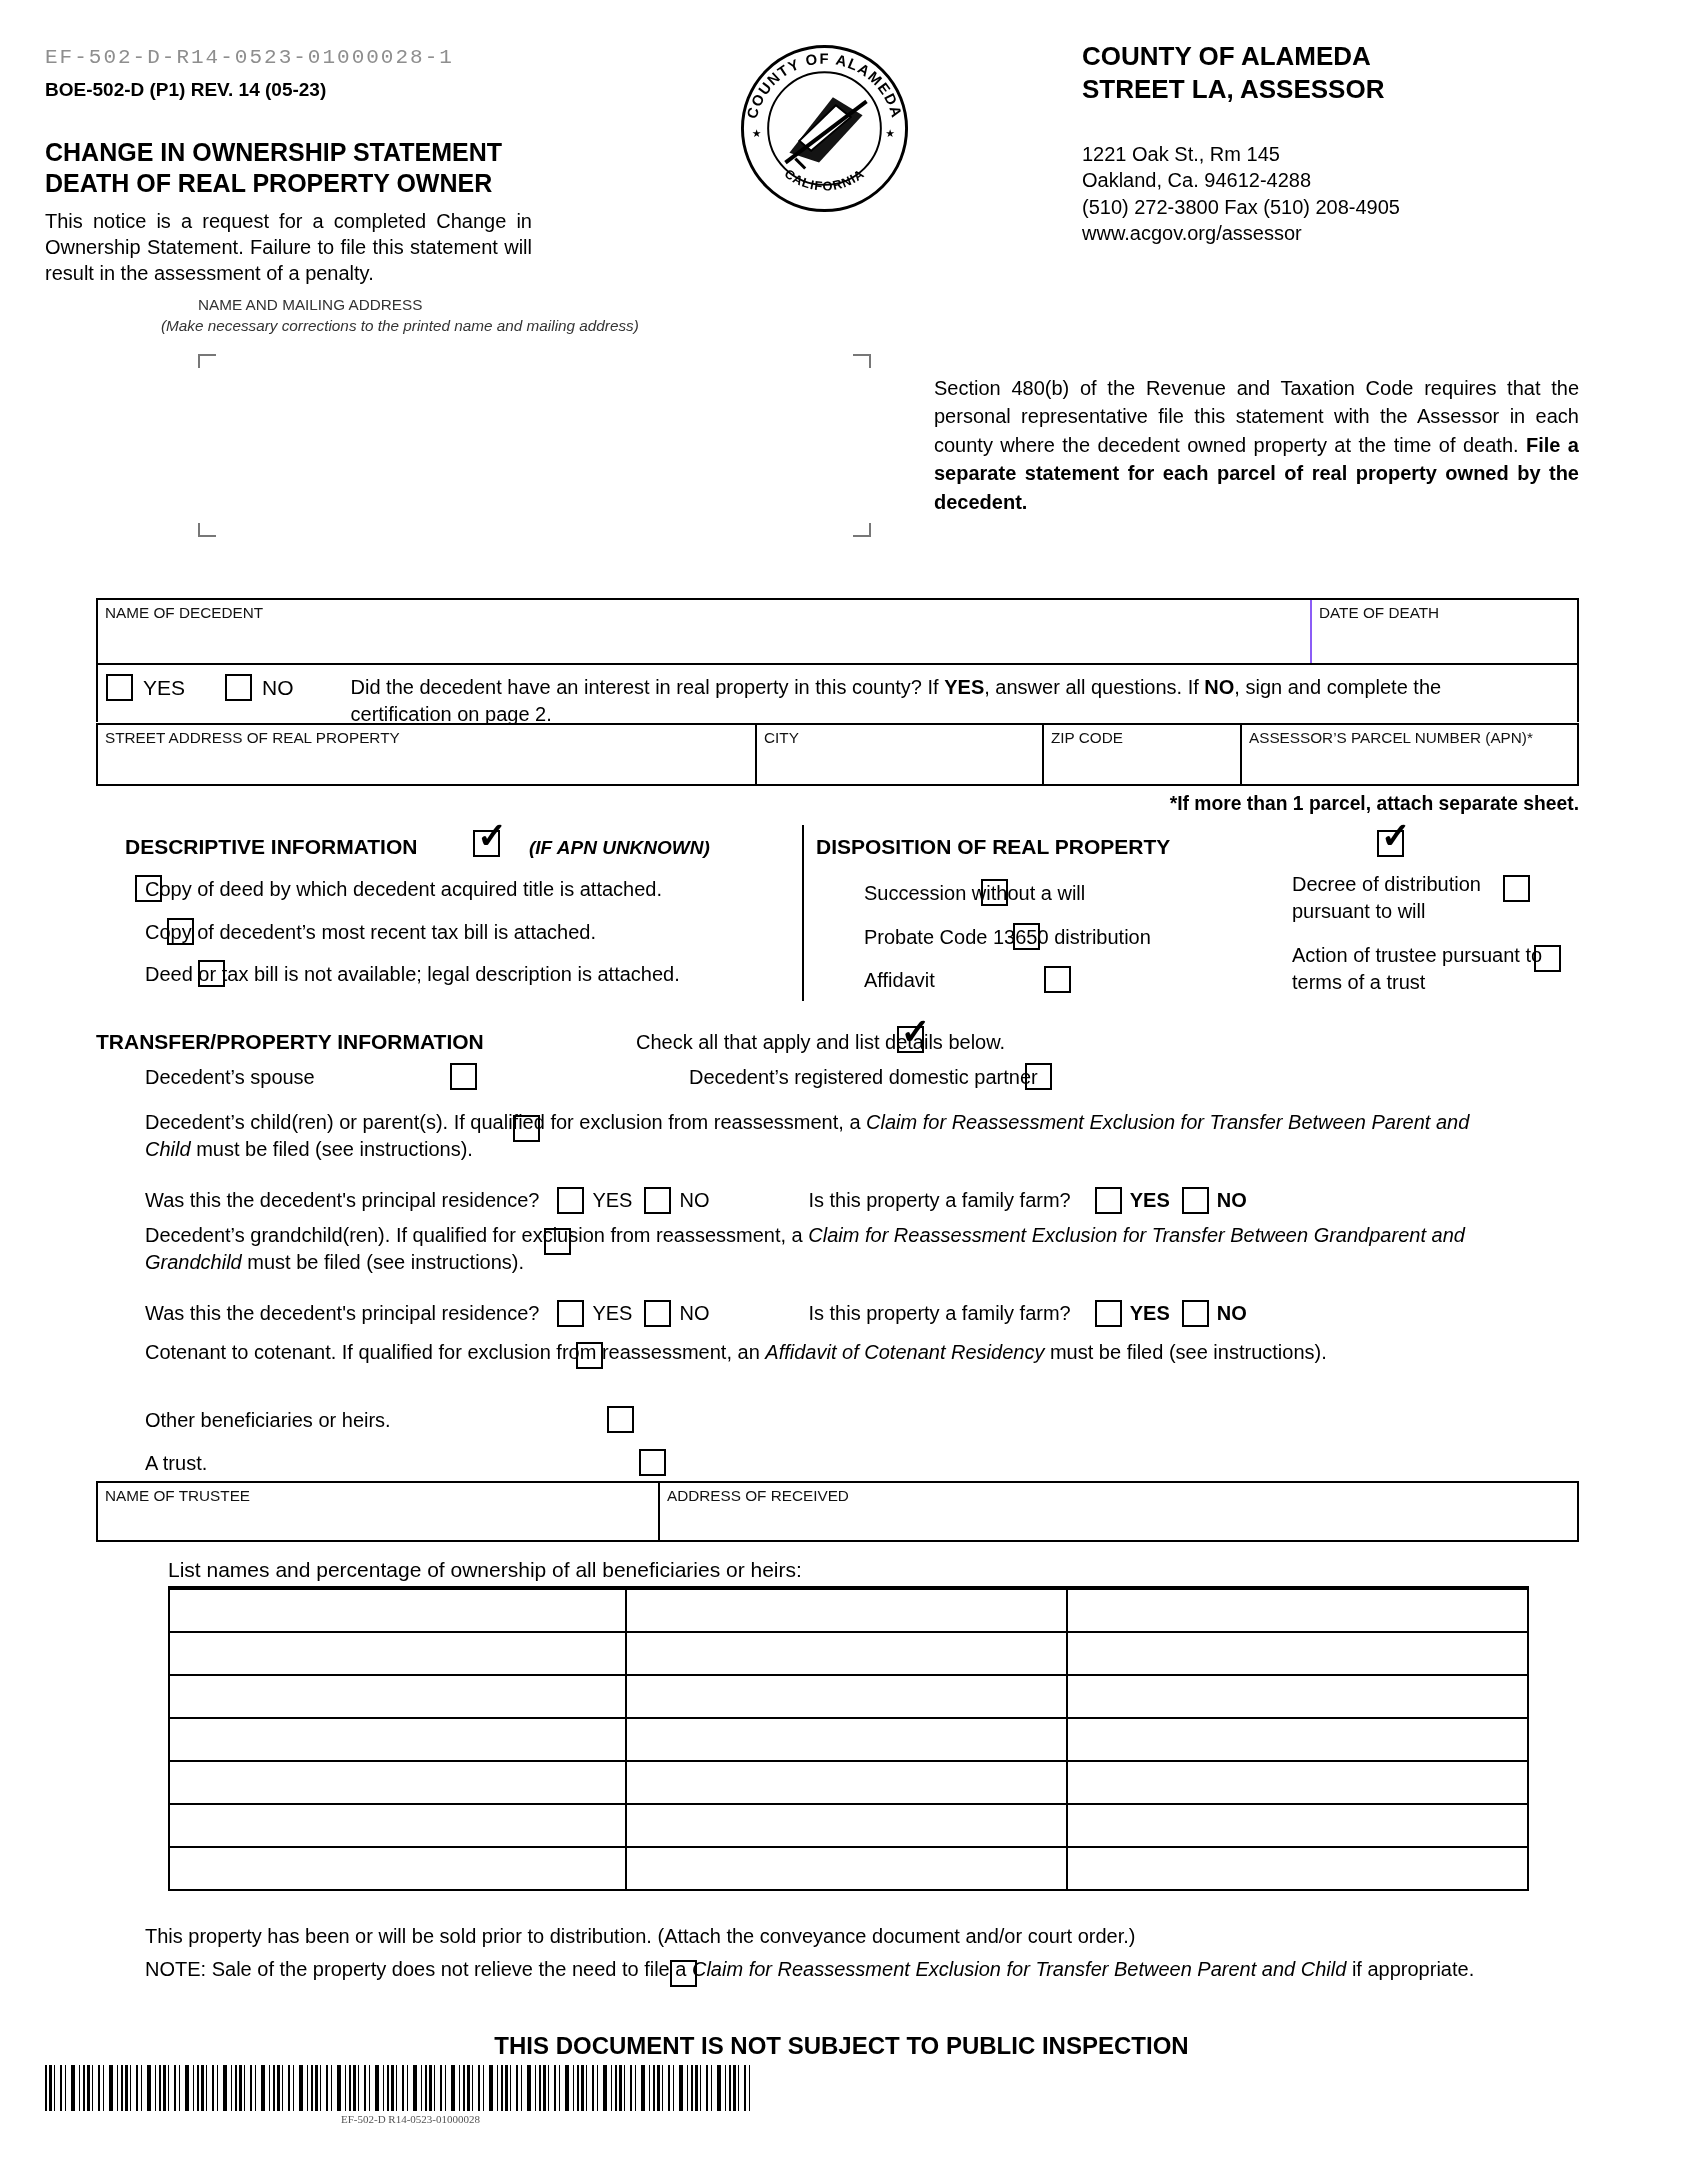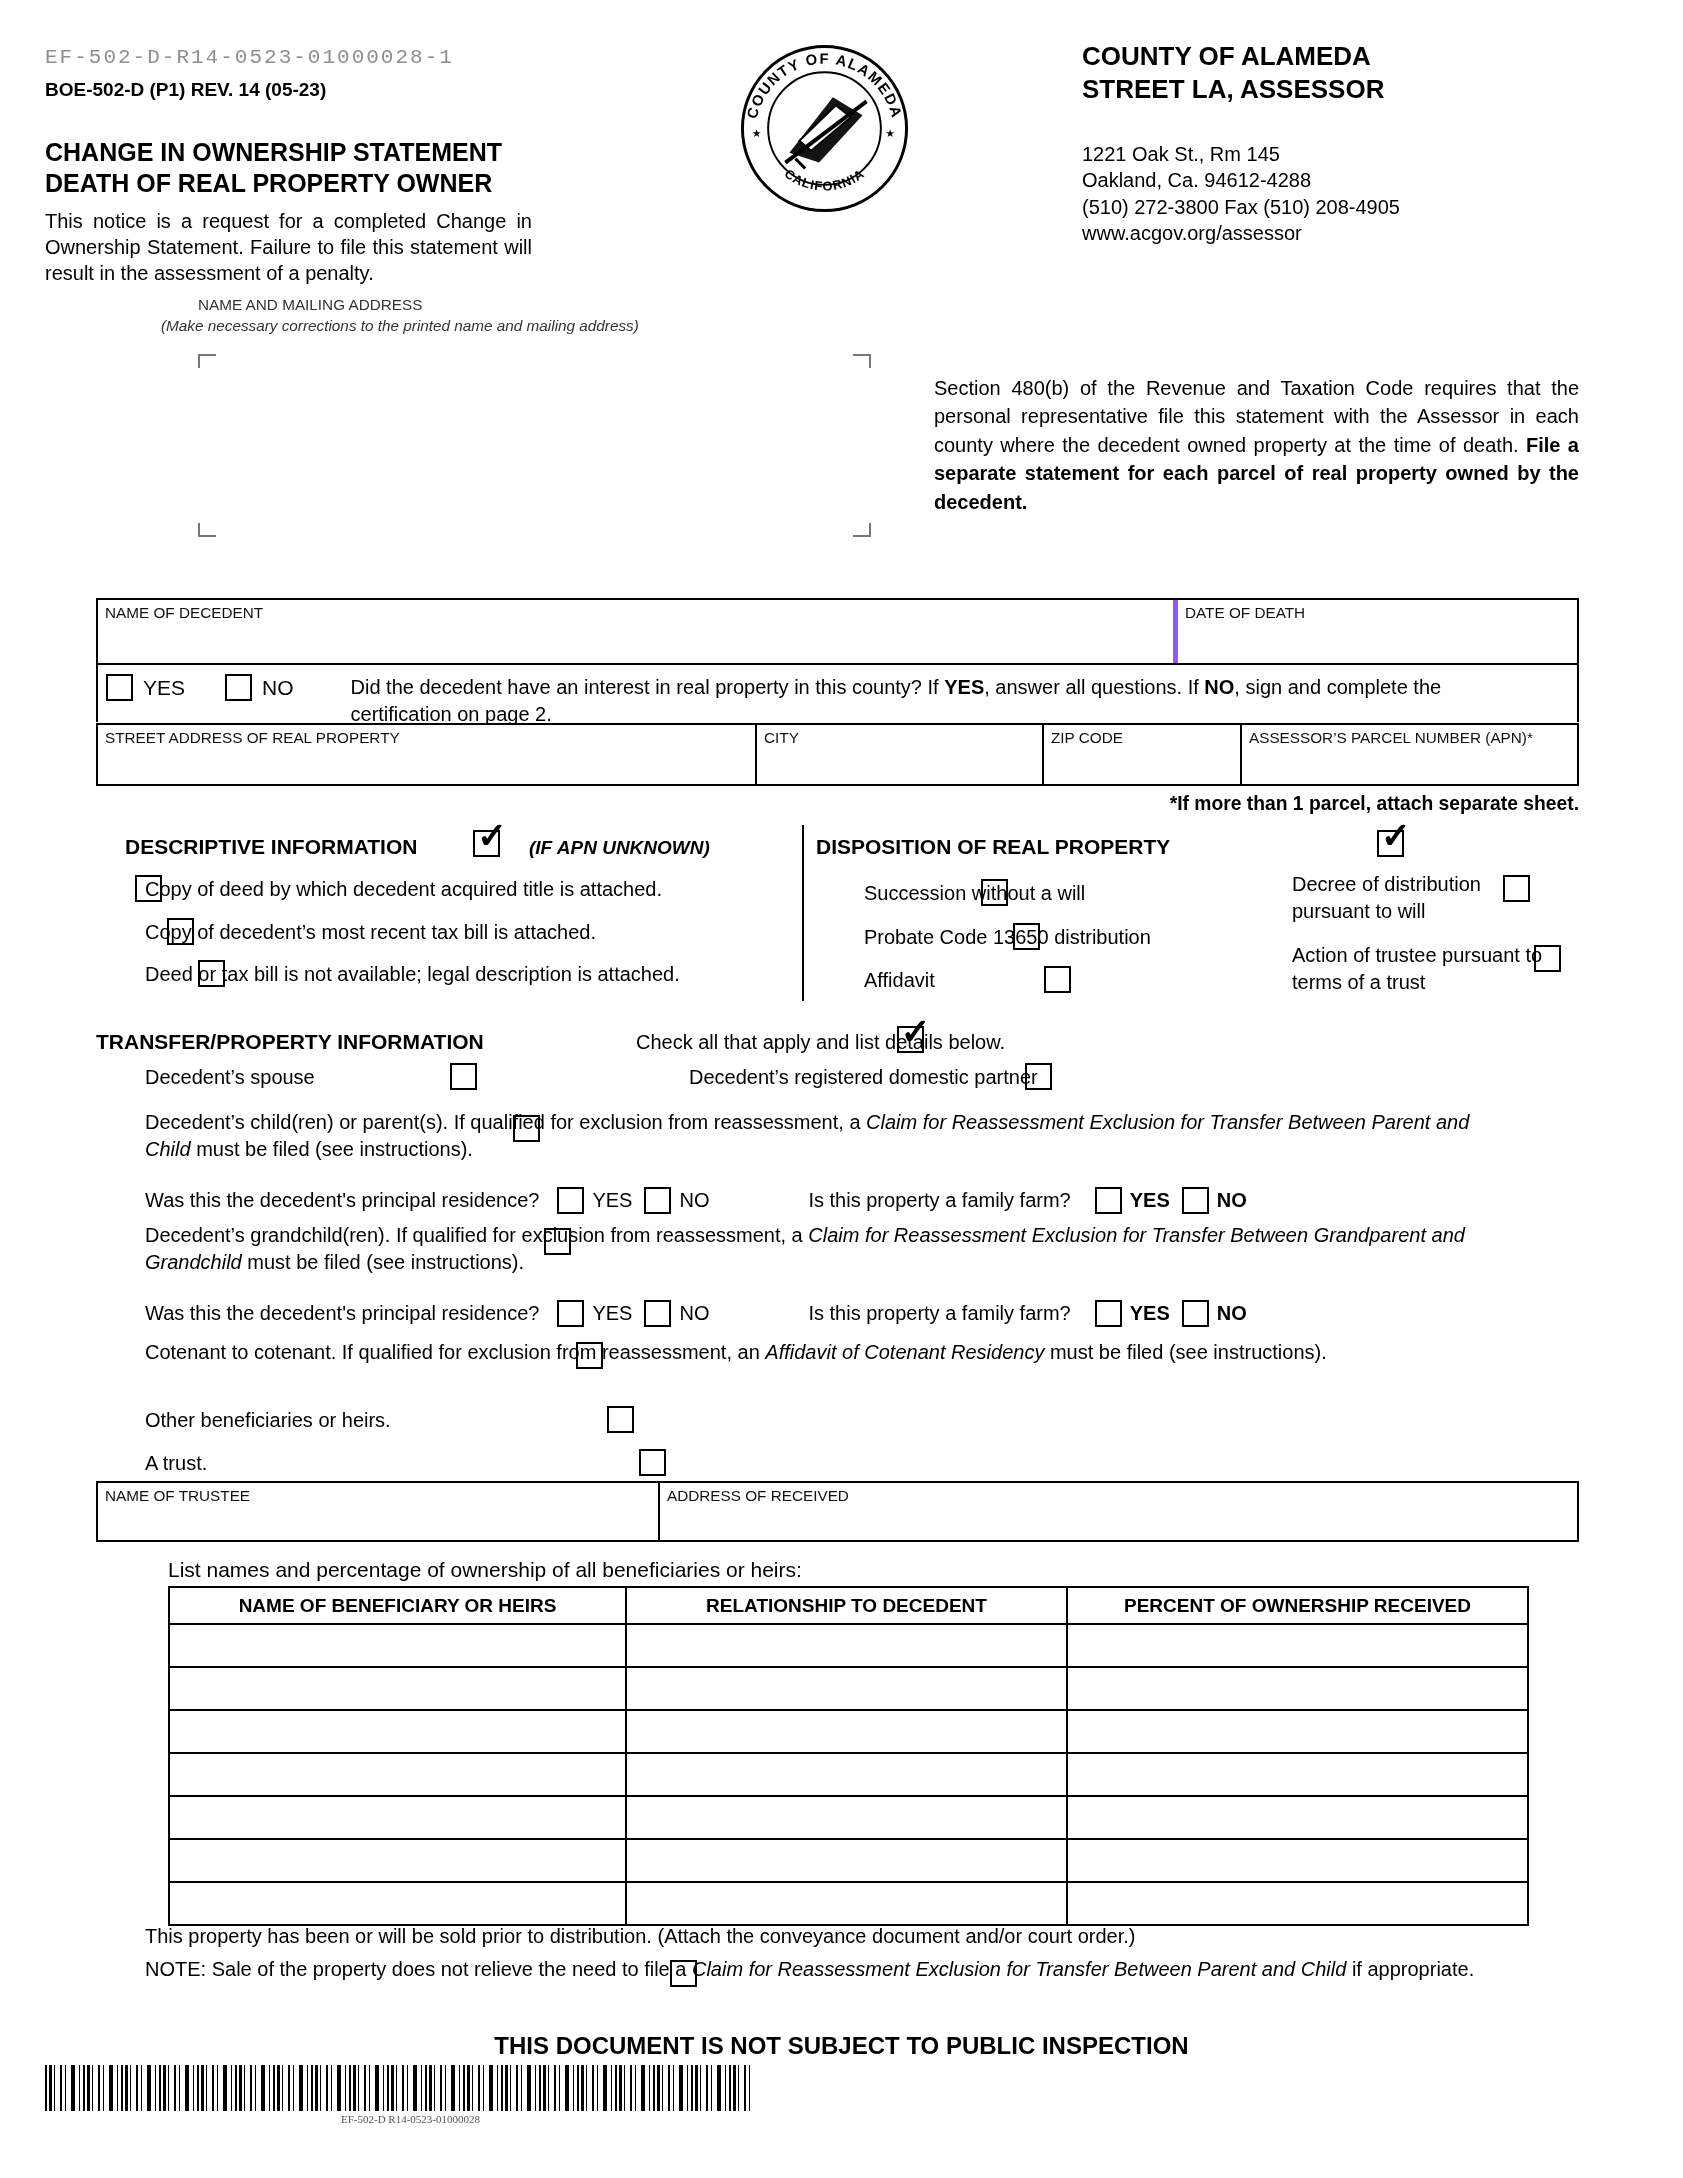"NAME OF DECEDENT" div { border-right: 5px solid #8b5cf6 -> 2px solid #8b5cf6; width: 1080px -> 1214px }
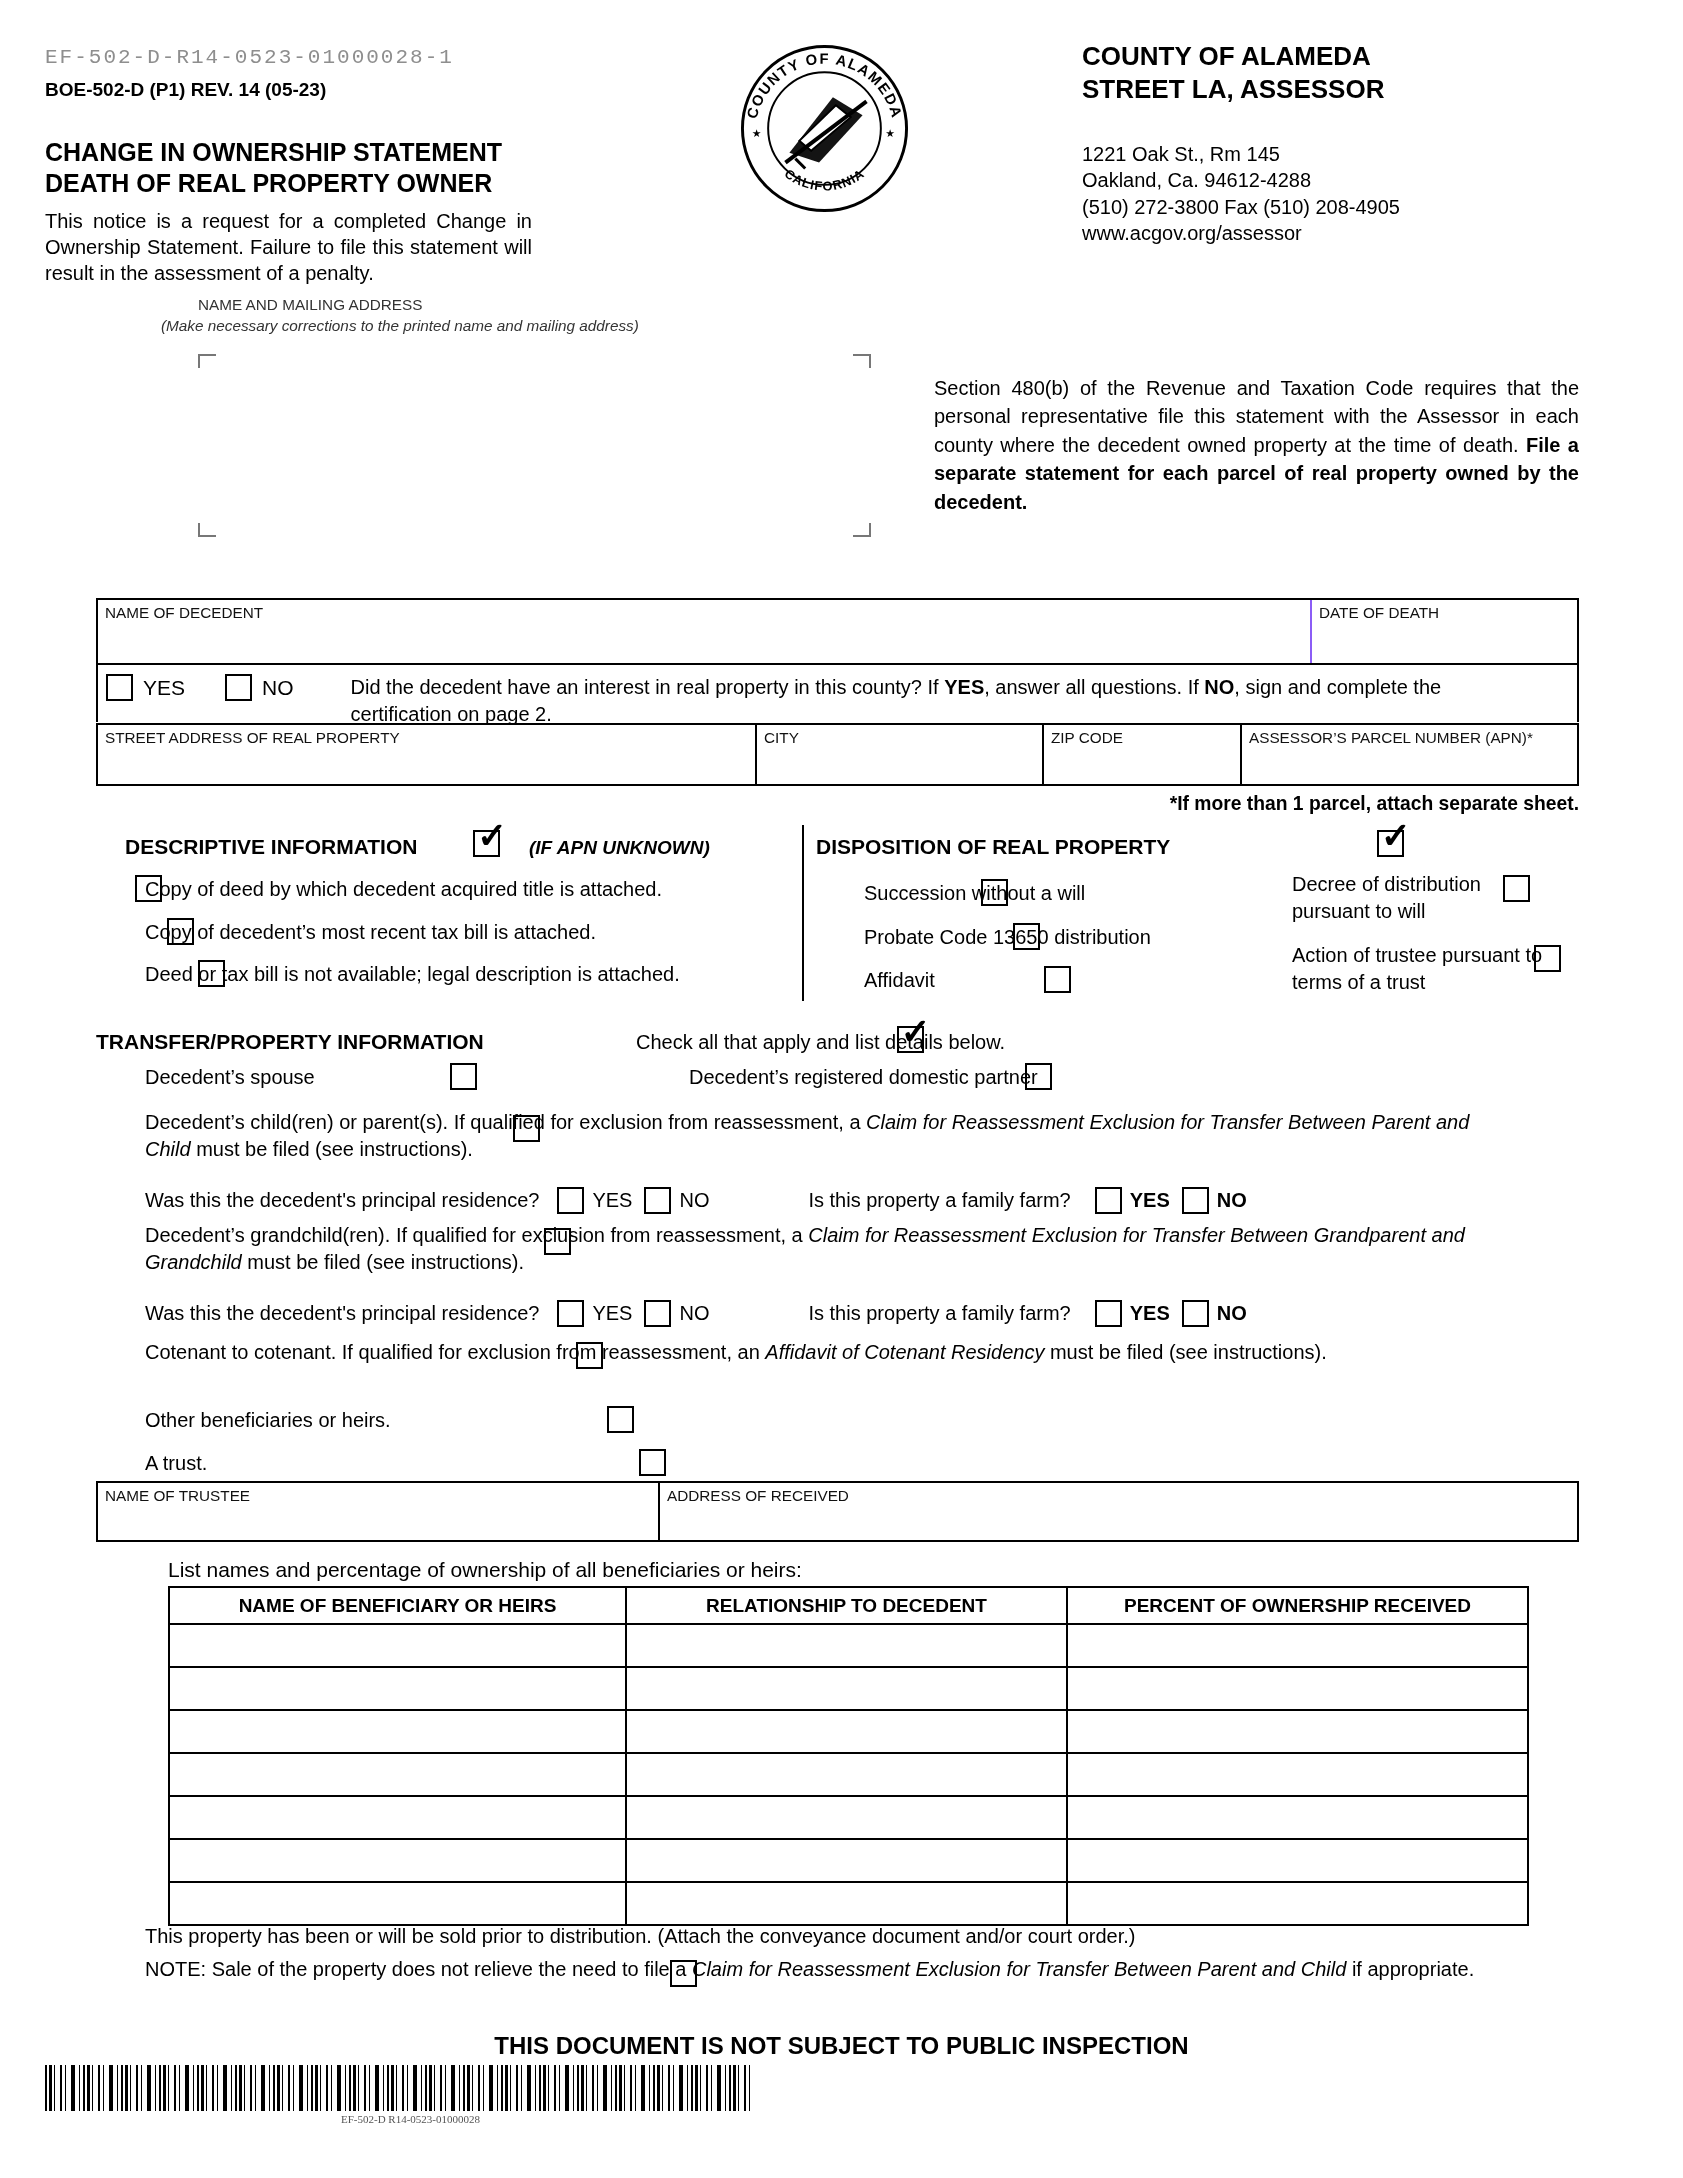"NAME OF BENEFICIARY OR HEIRS" div.btr { html: <div> <div>NAME OF BENEFICIARY OR HEIRS</div> <div>RELATIONSHIP TO DECEDENT</div> <div>PERCENT OF OWNERSHIP RECEIVED</div> </div> -> none }
